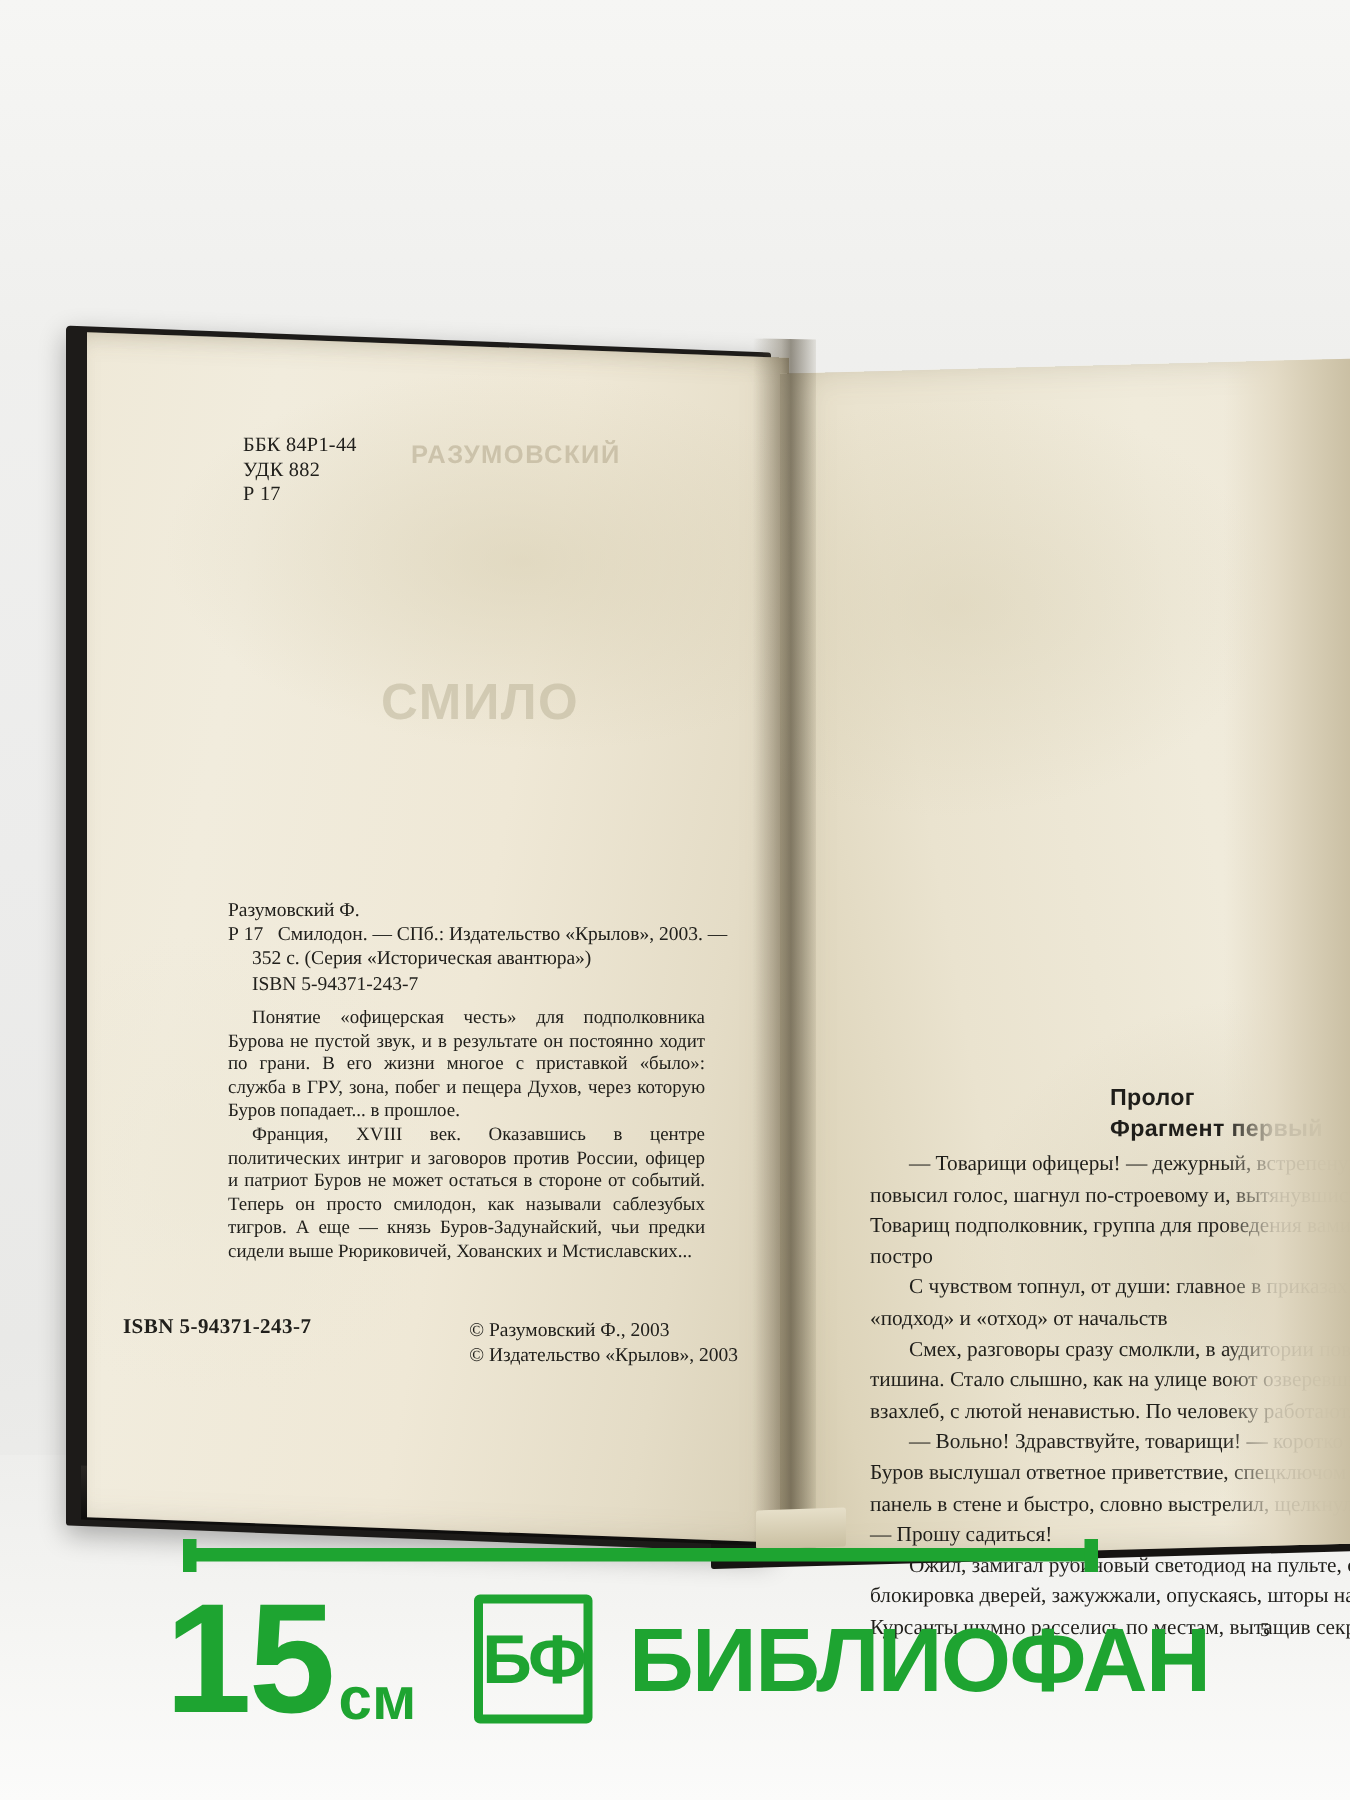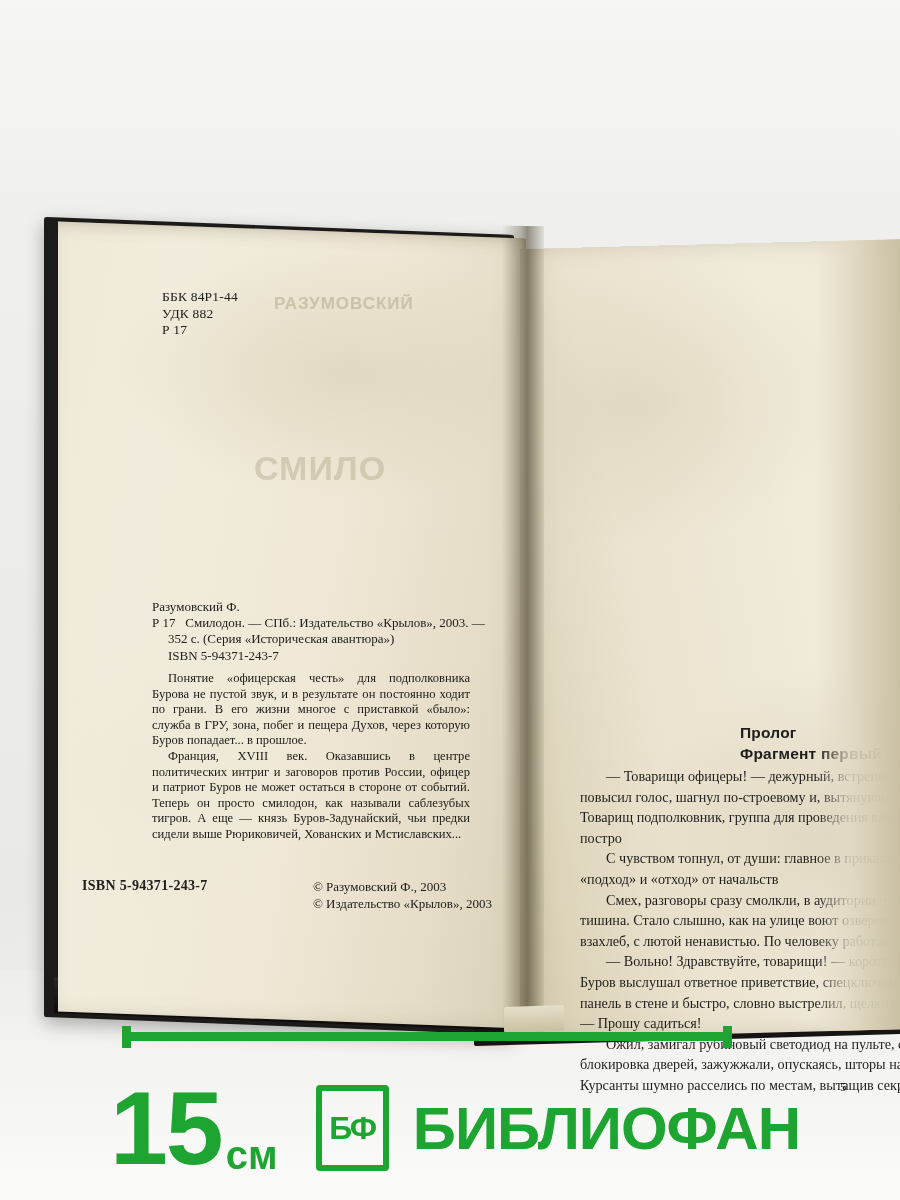"15" .wm-row { top: 42px -> 20px }
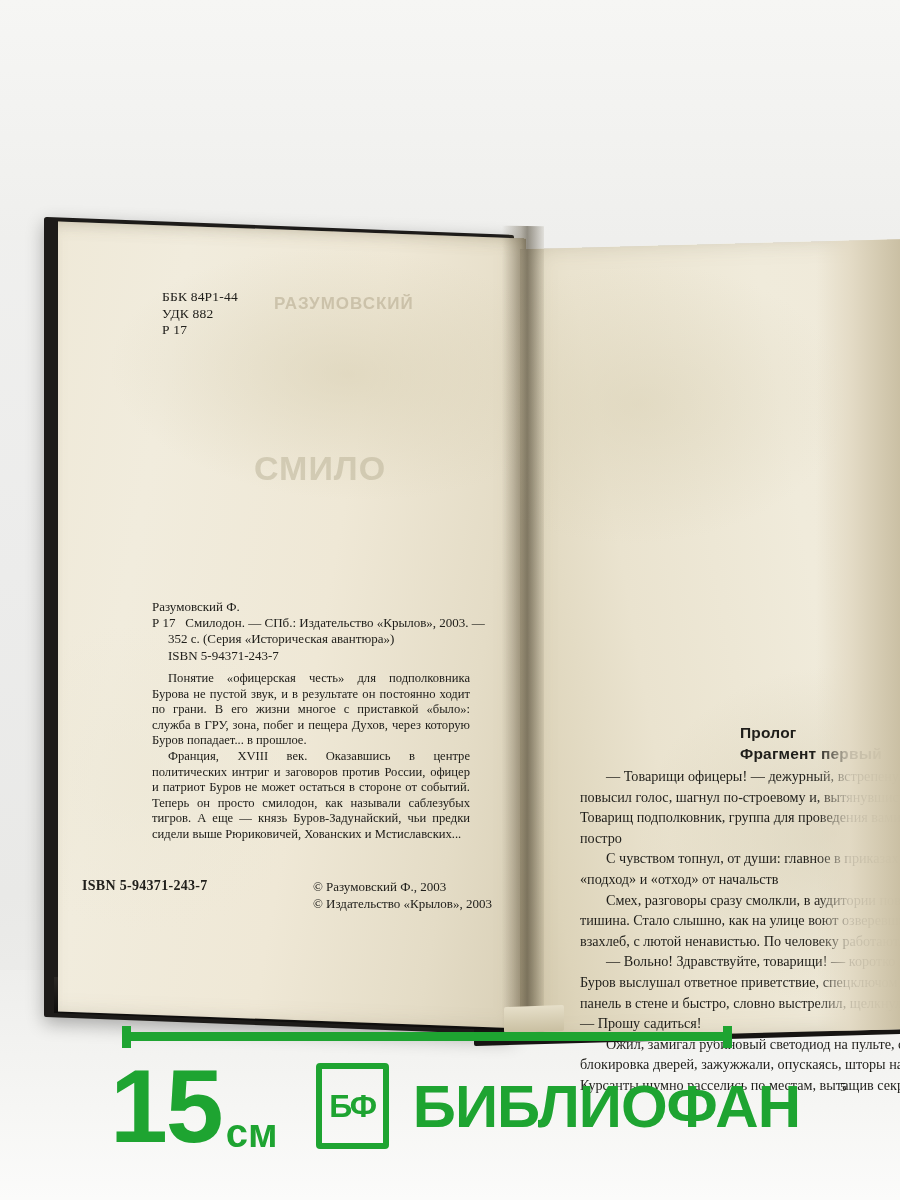"БФ" .bf-badge { font-size: 32px -> 46px }
